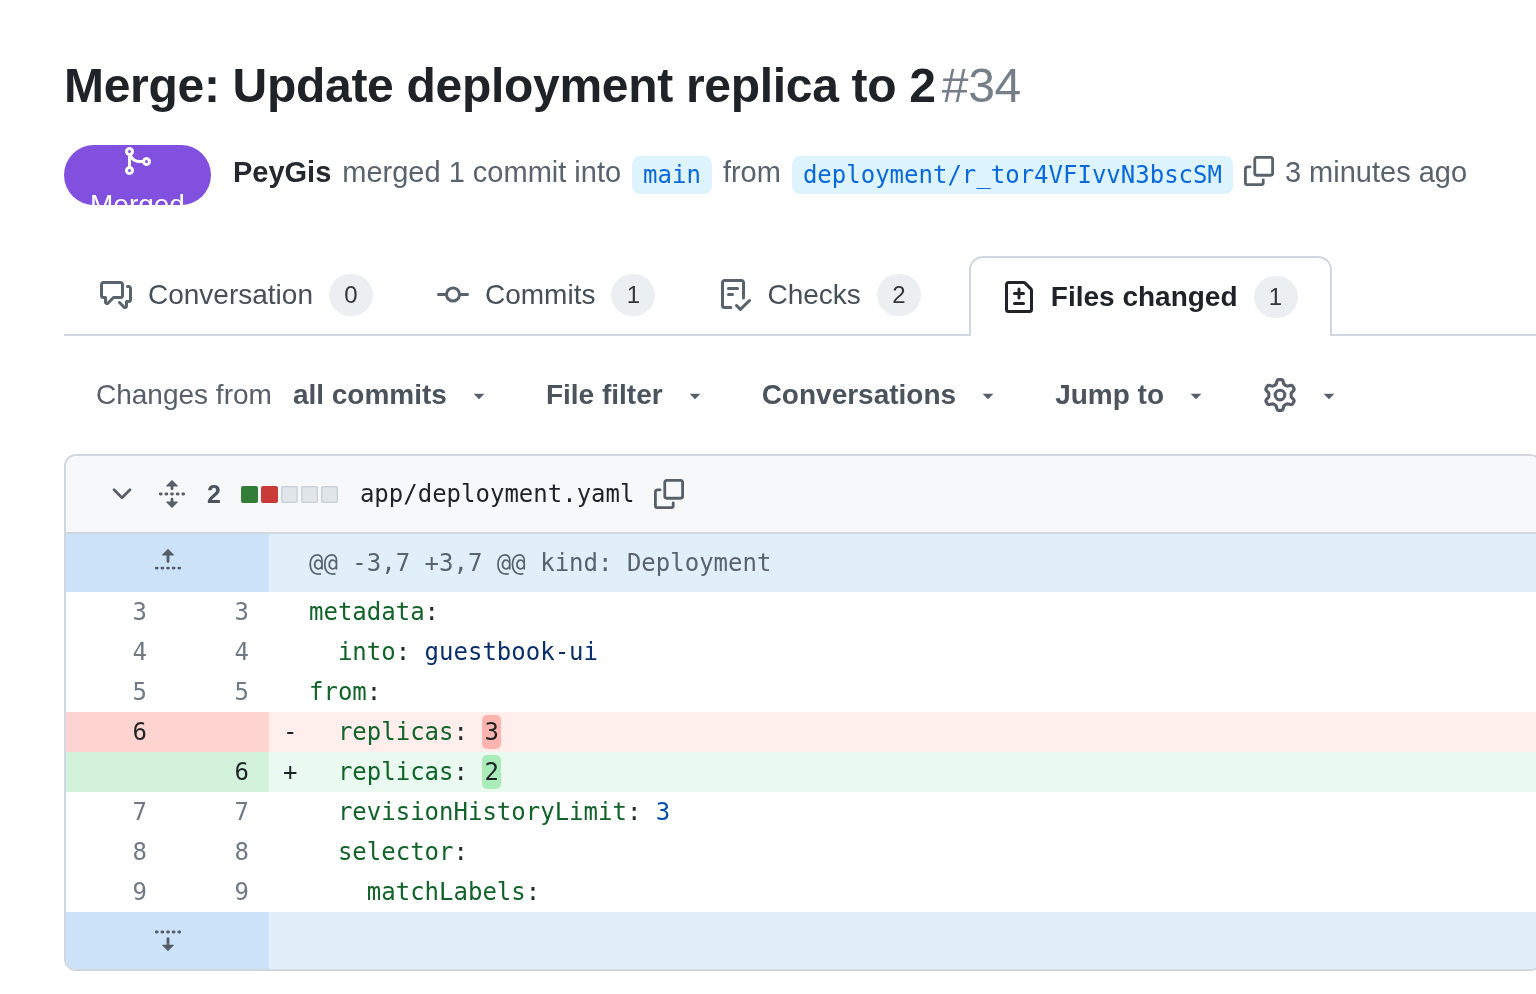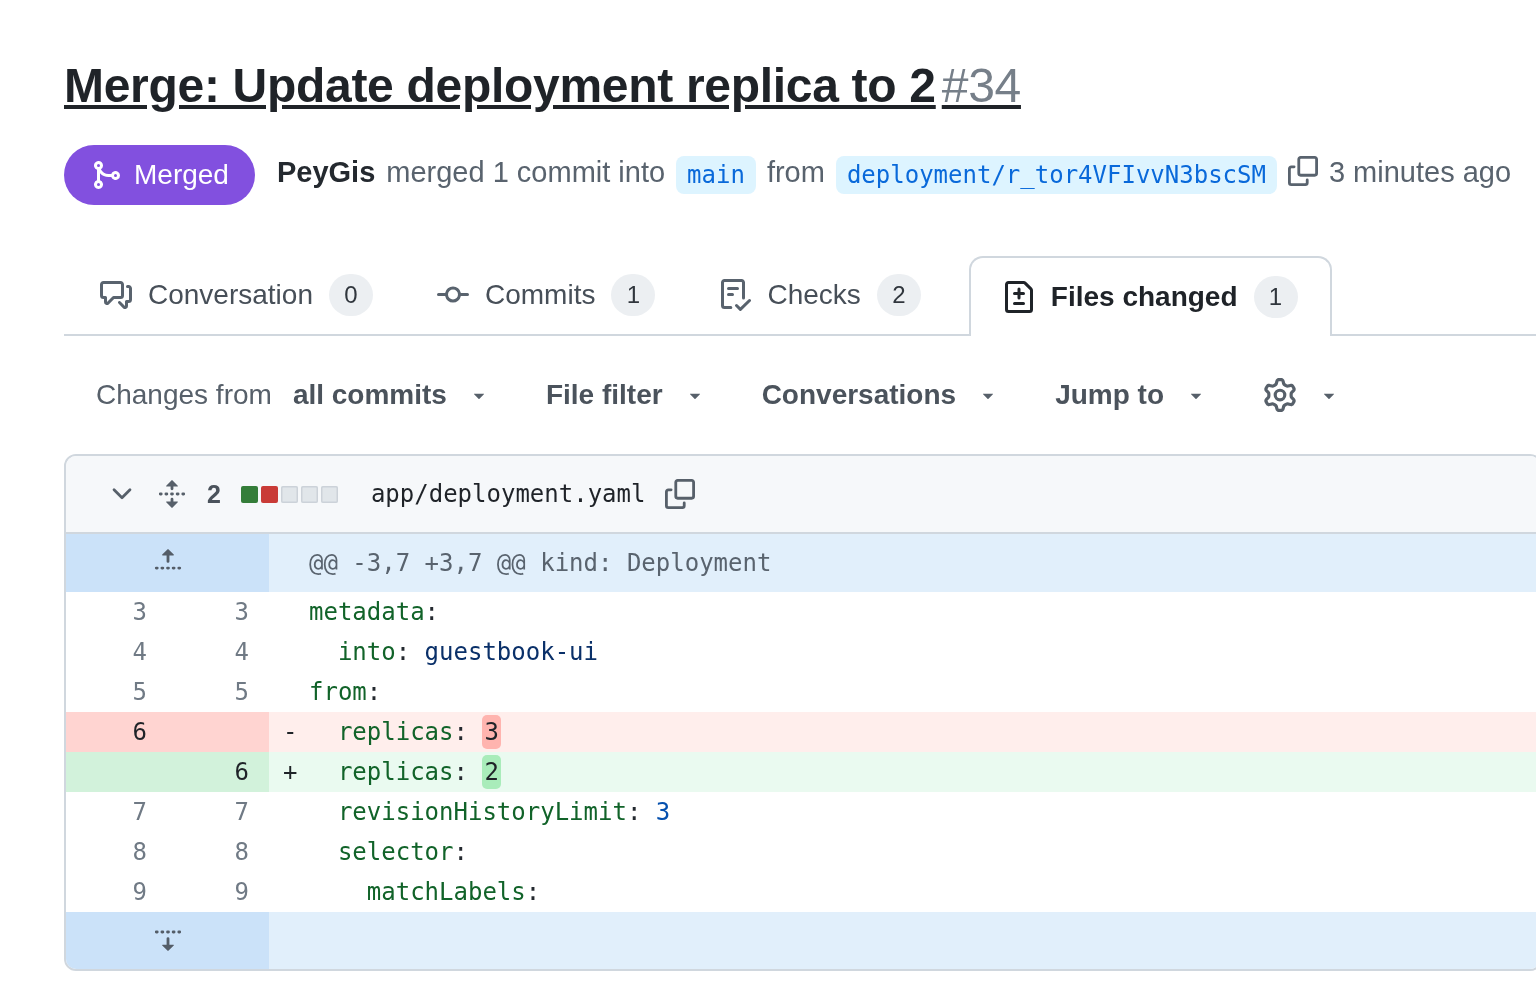"Merge: Update deployment replica to" .pr-title { text-decoration: underline -> none }
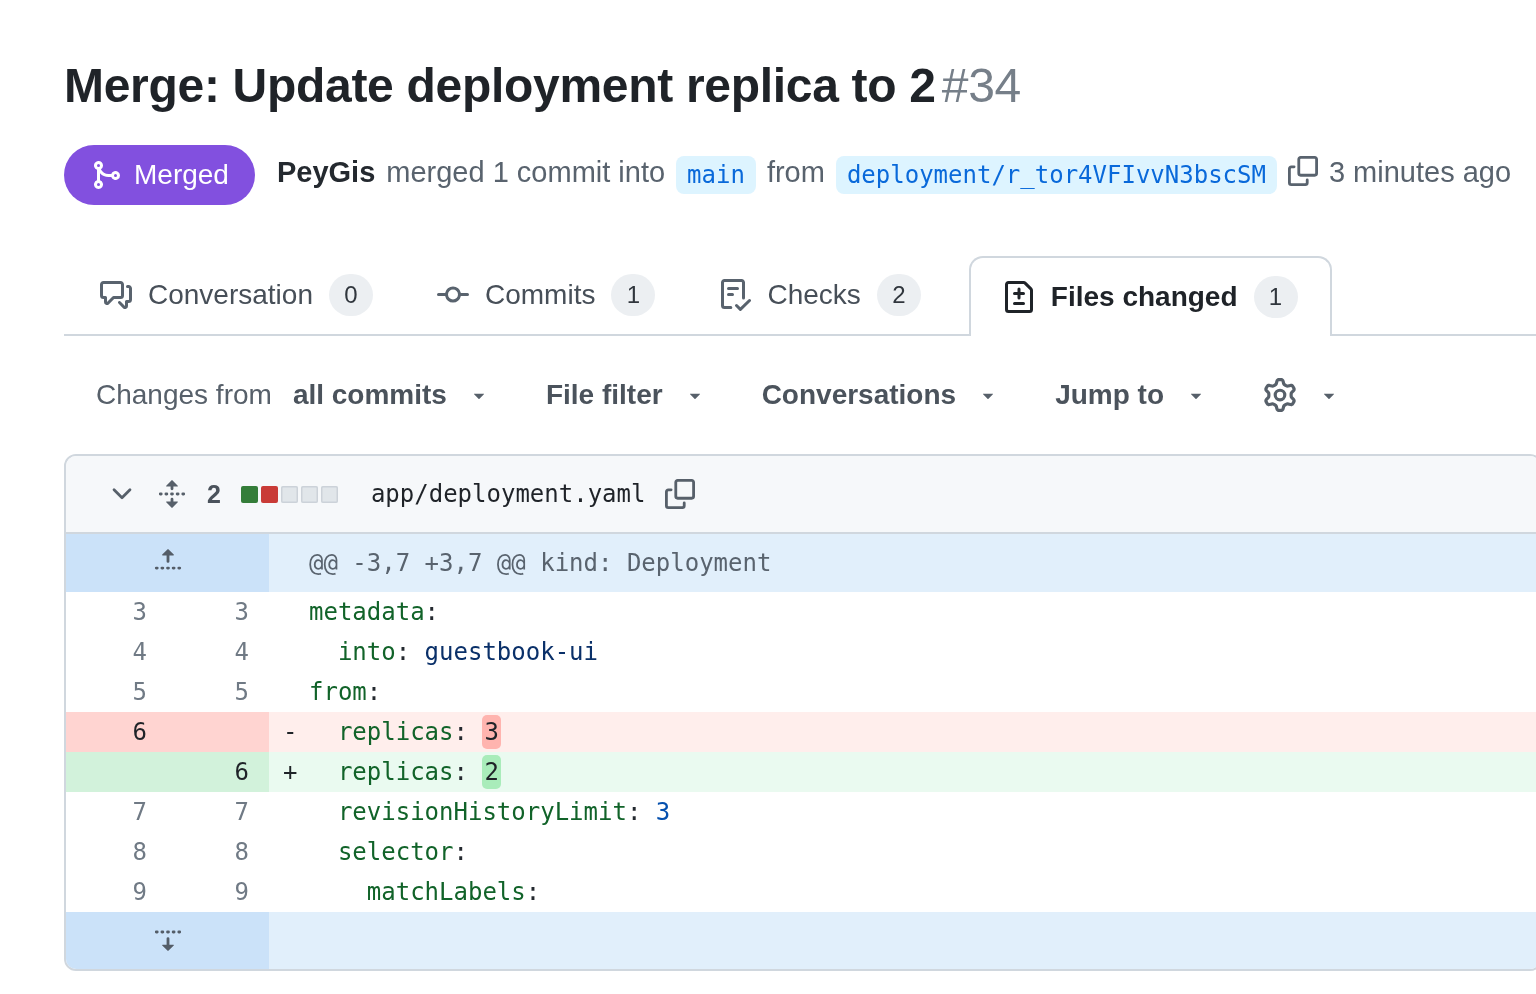"Merged" .state-badge { flex-direction: none -> column }
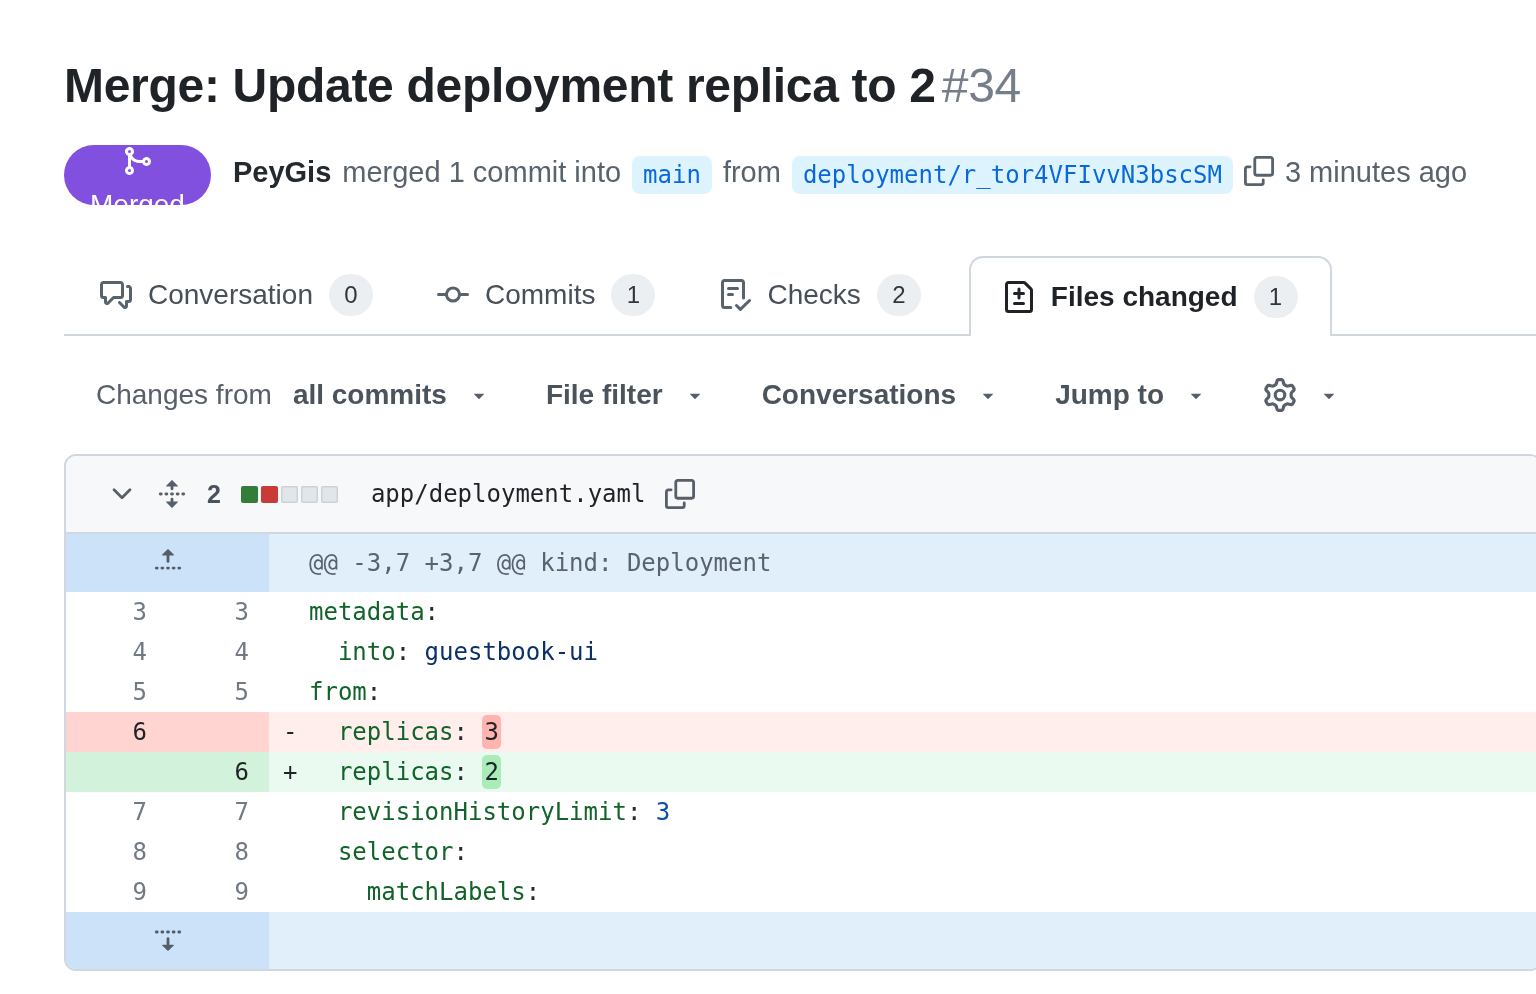"app/deployment.yaml" .file-path { margin-left: 13px -> 2px }
